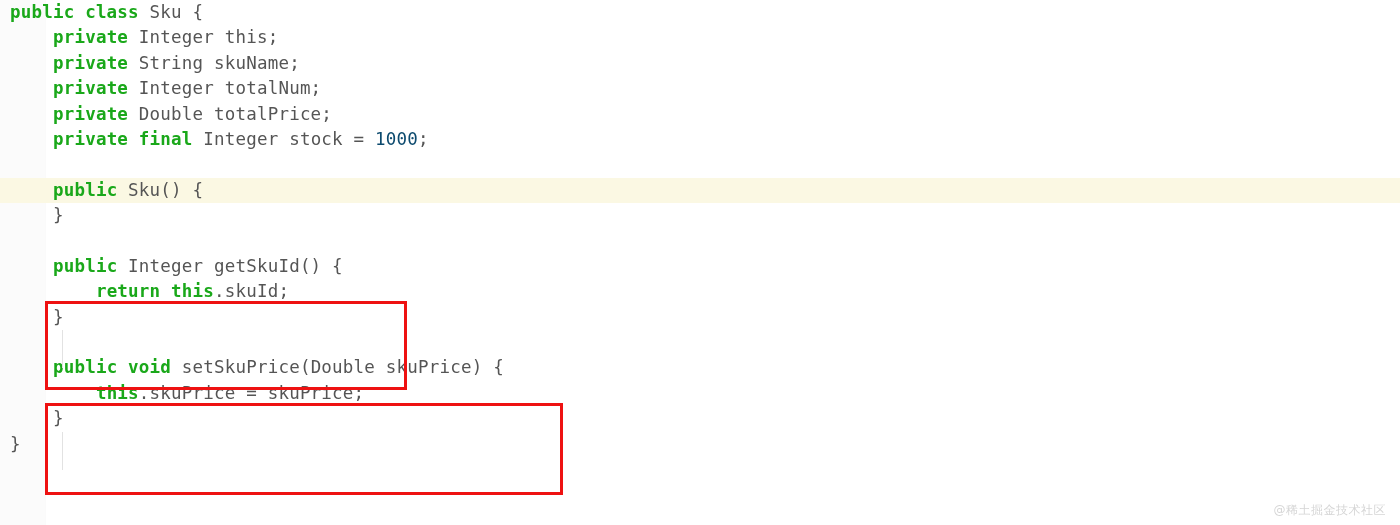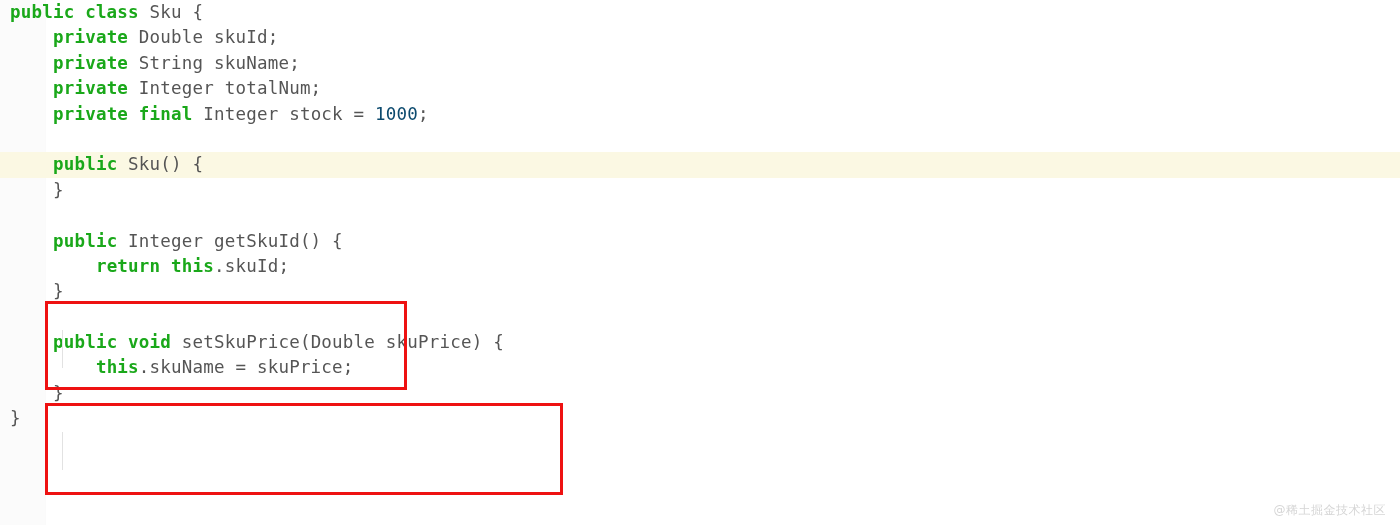"Double skuId;" span.plain { text: Double skuId -> Integer this }
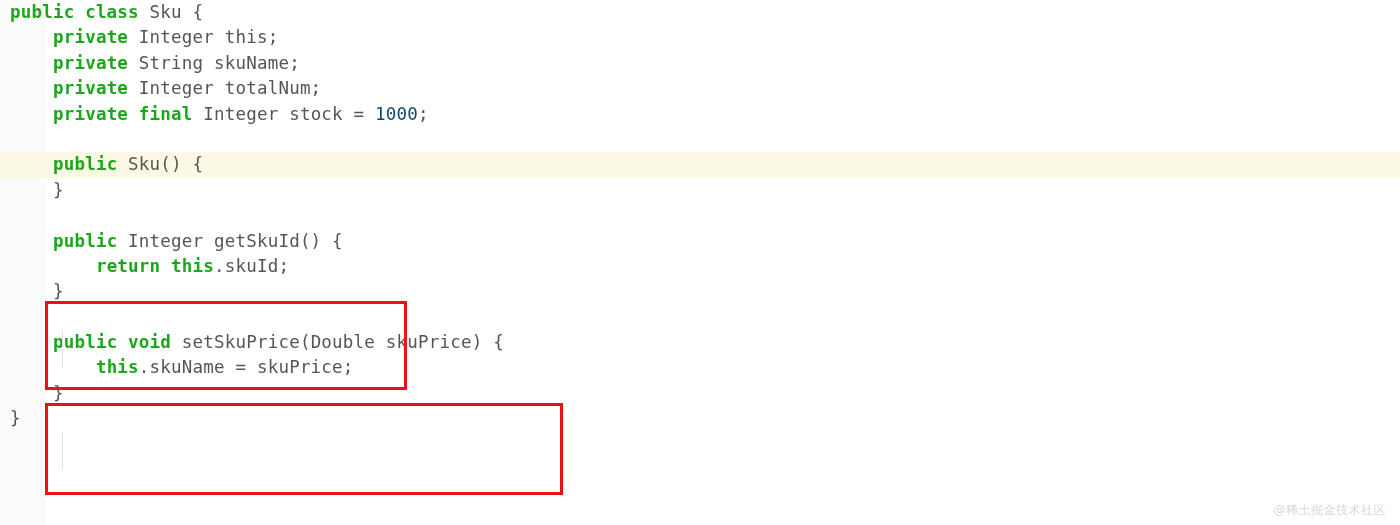"private Double totalPrice;" div.code-line { html: none -> <div><span> </span><span>private</span><span> Double totalPrice;</span></div> }
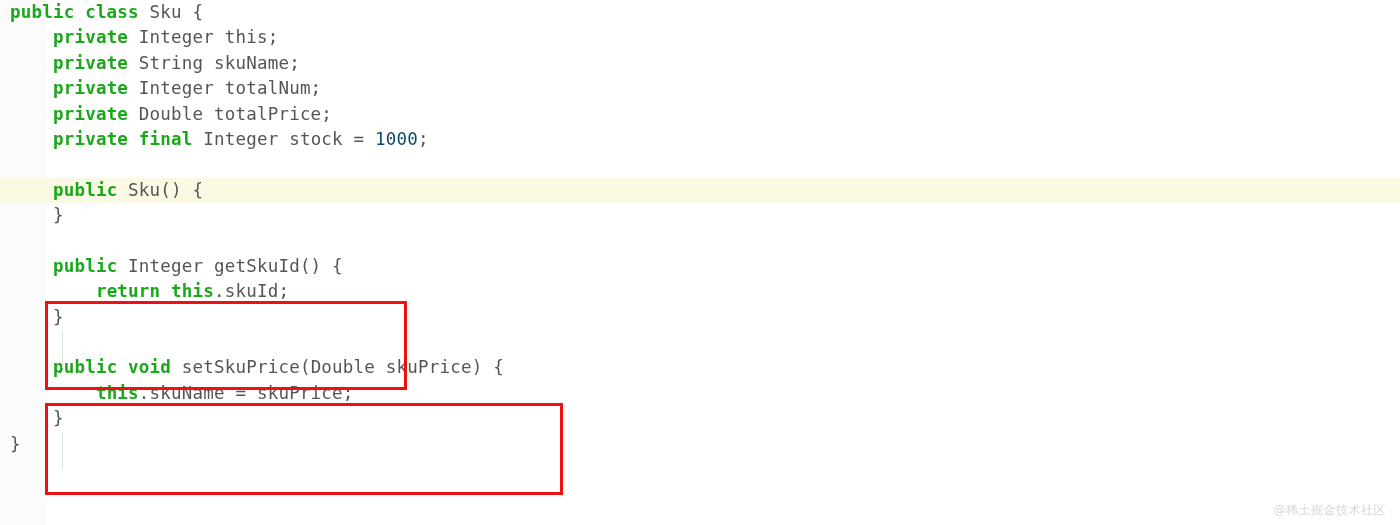".skuName = skuPrice;" span.plain { text: .skuName -> .skuPrice }
